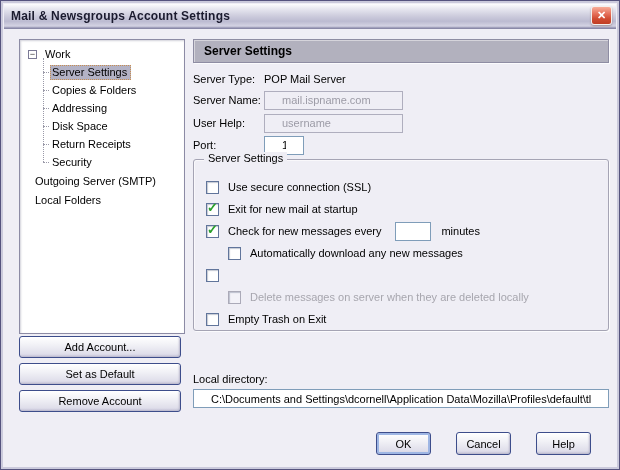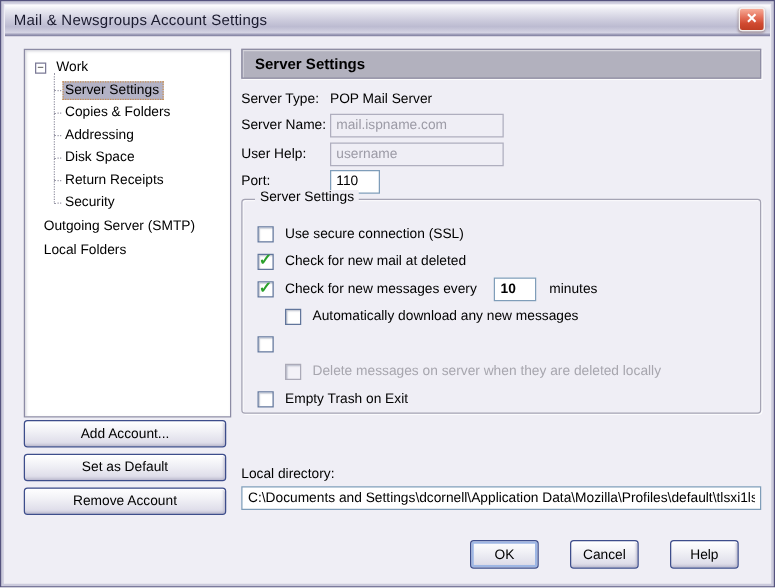"Mail & Newsgroups Account Settings" .title { font-weight: normal -> bold }
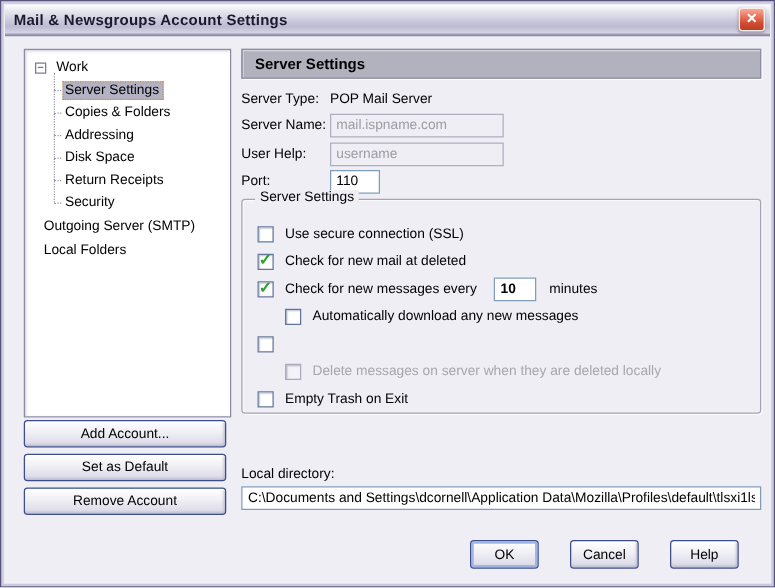"mail.ispname.com" .input { padding: 2px 4px -> 2px 17px }
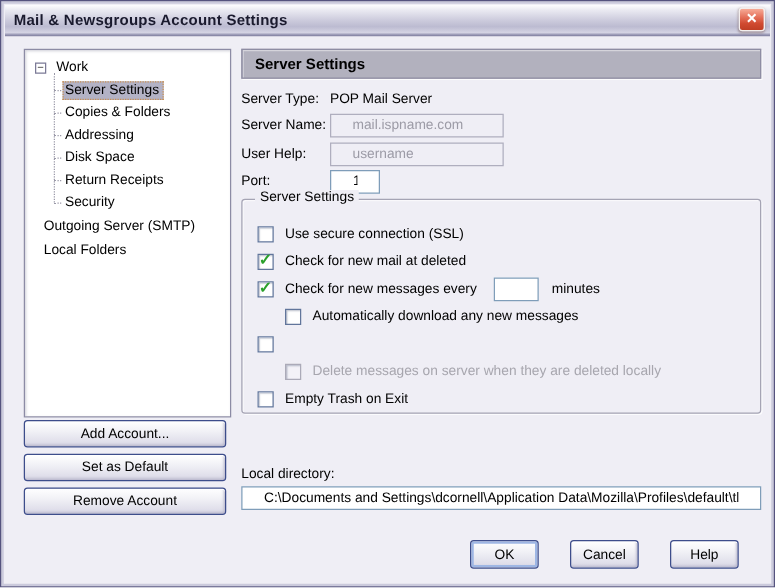"Check for new mail at" span.cblabel { text: Check for new mail at deleted -> Exit for new mail at startup }
